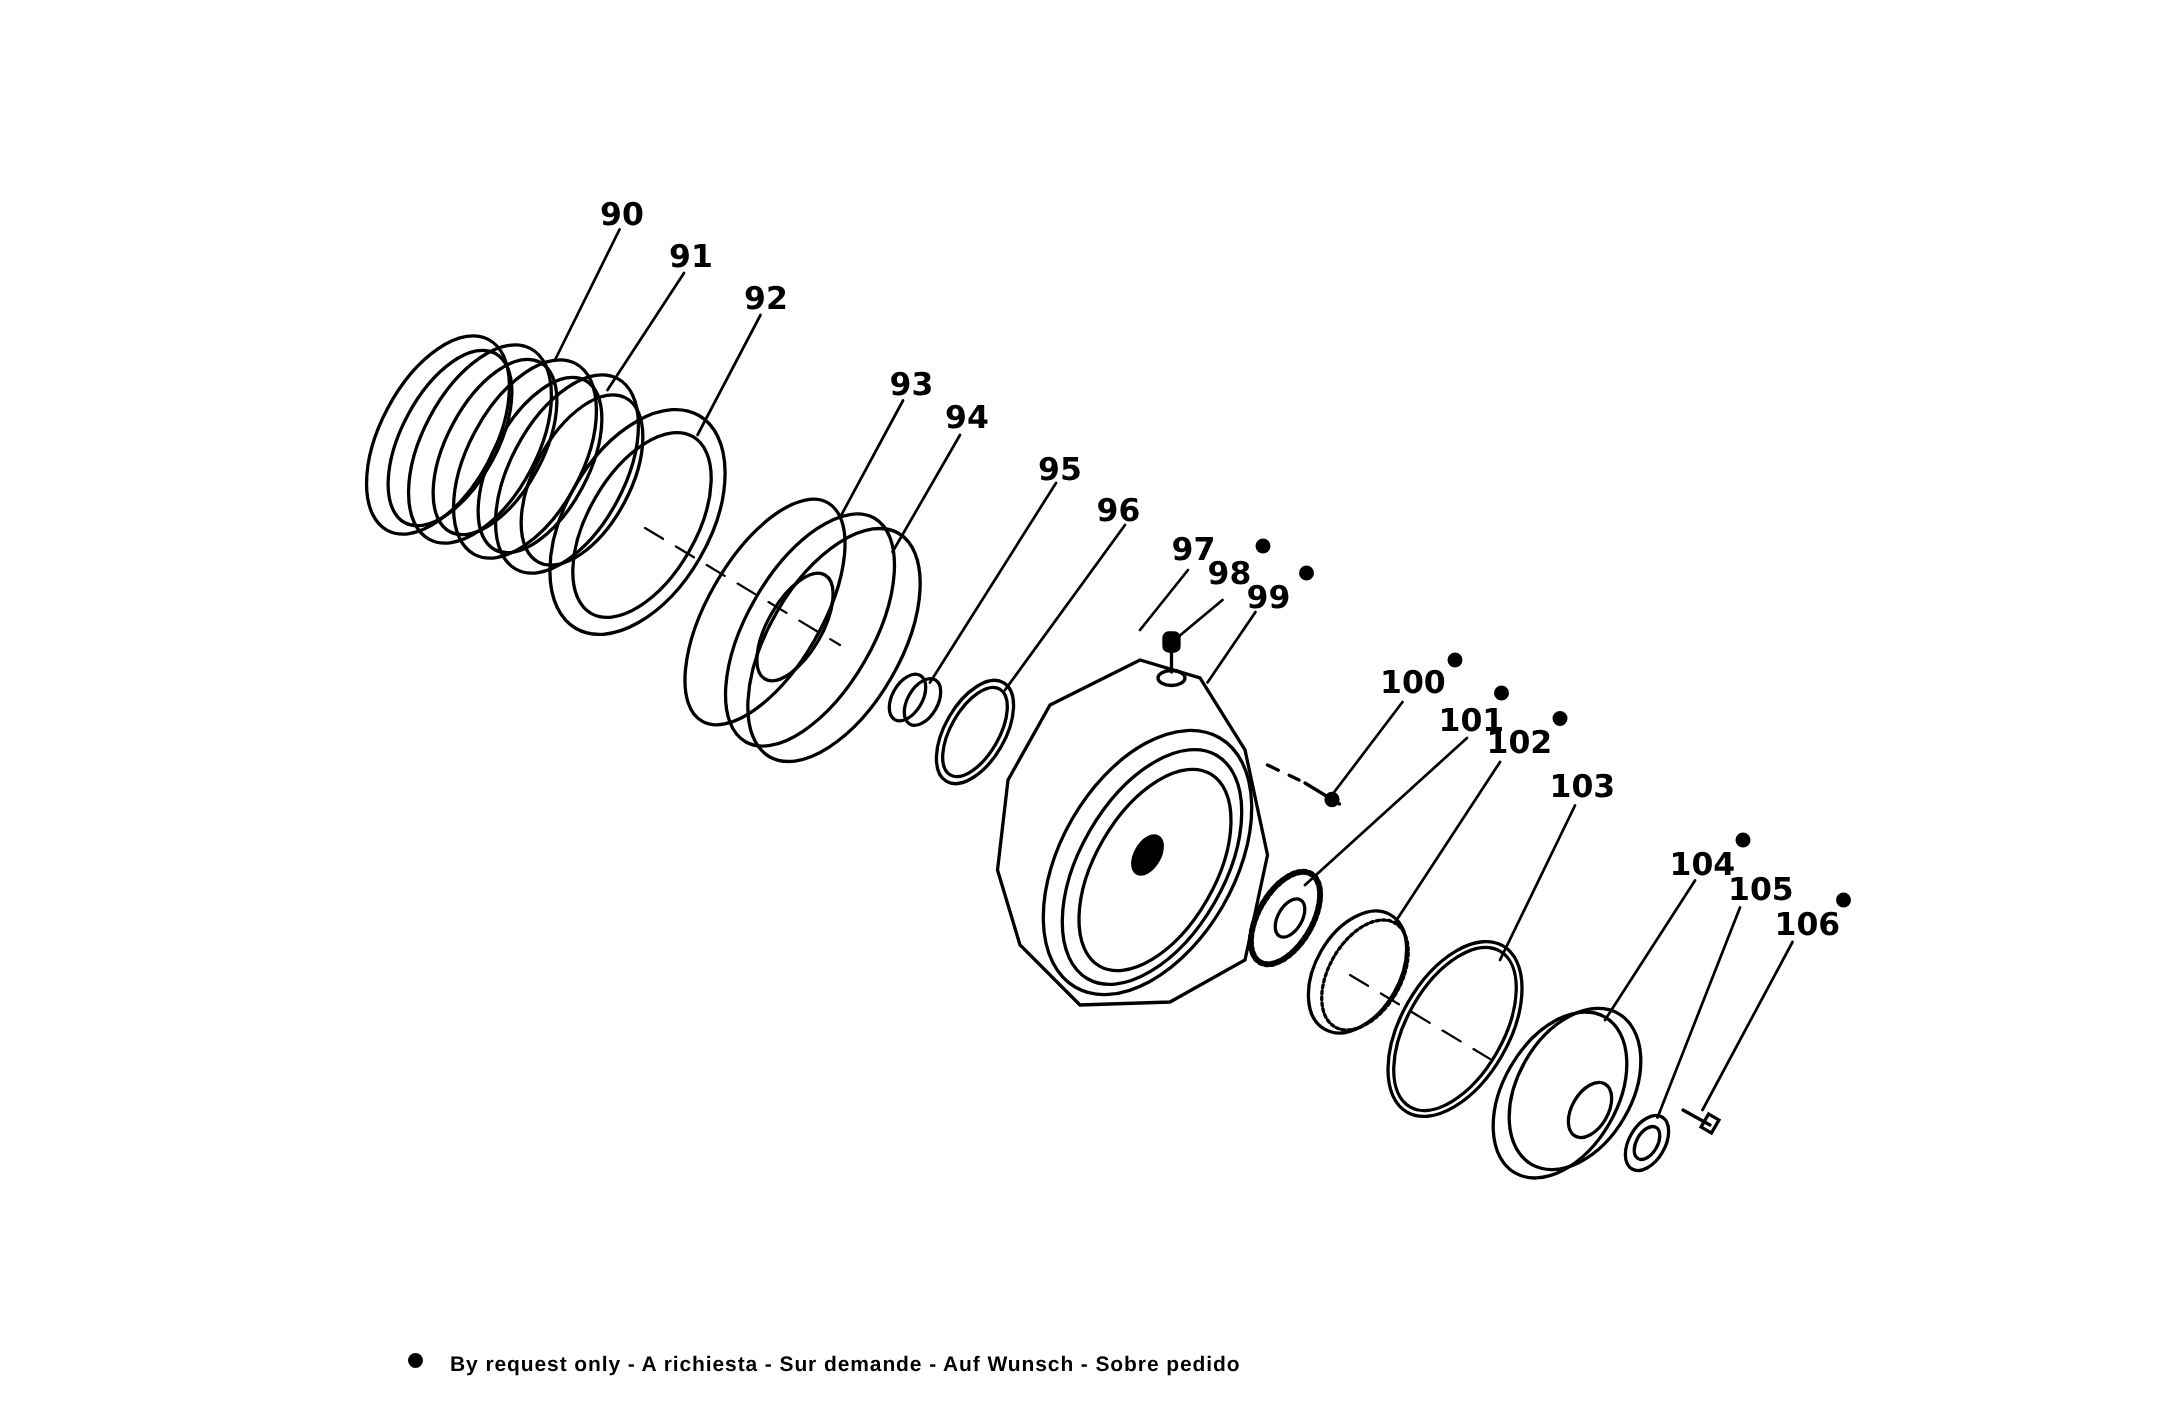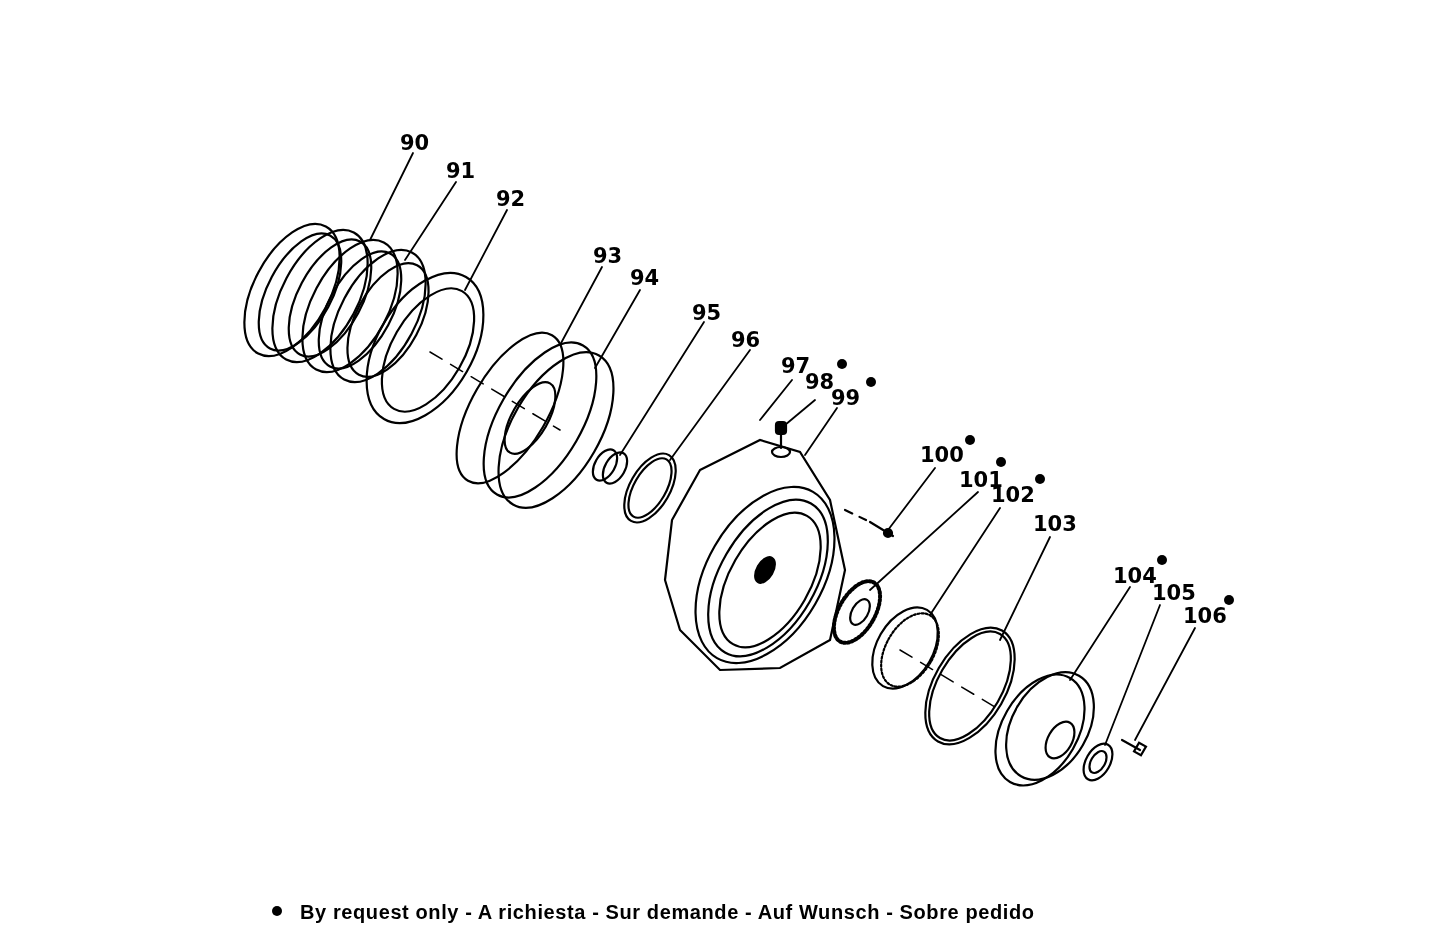"By request only - A" .legend { font-size: 20px -> 14px }
